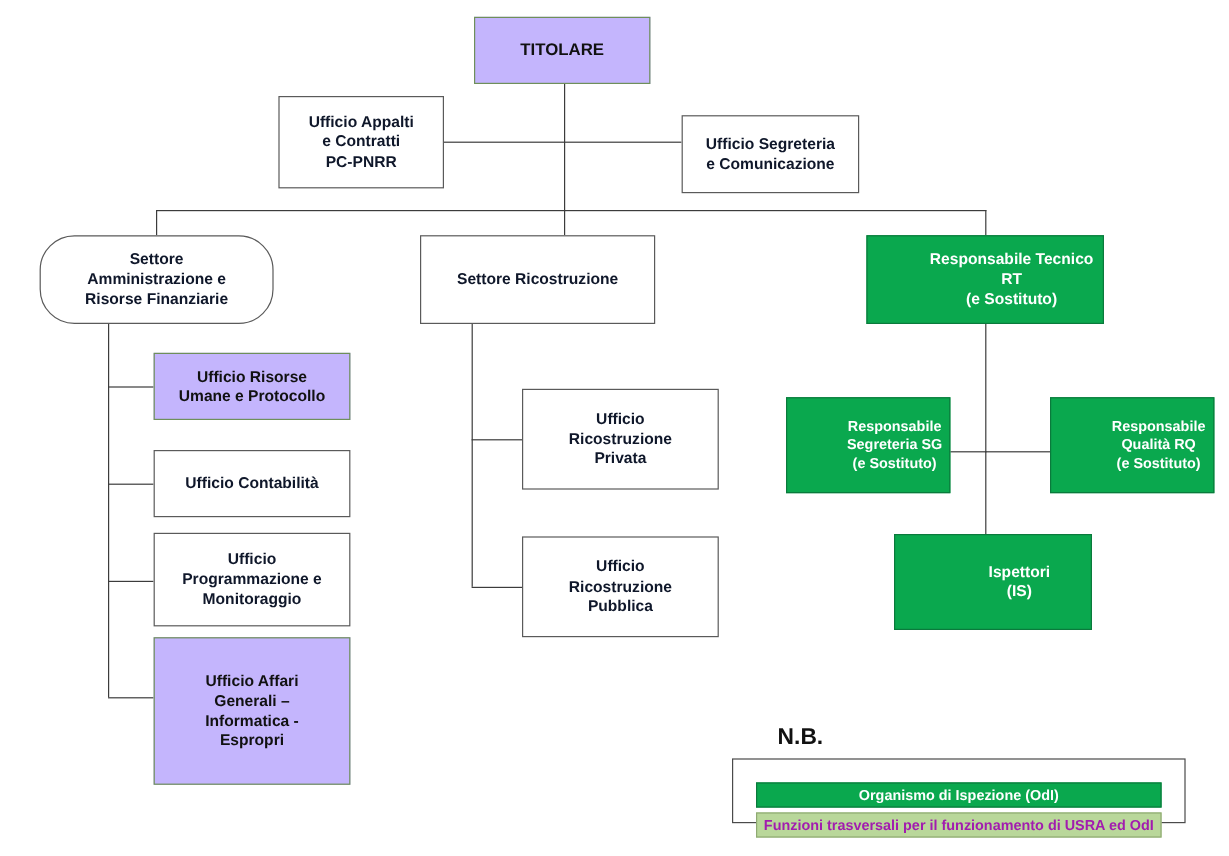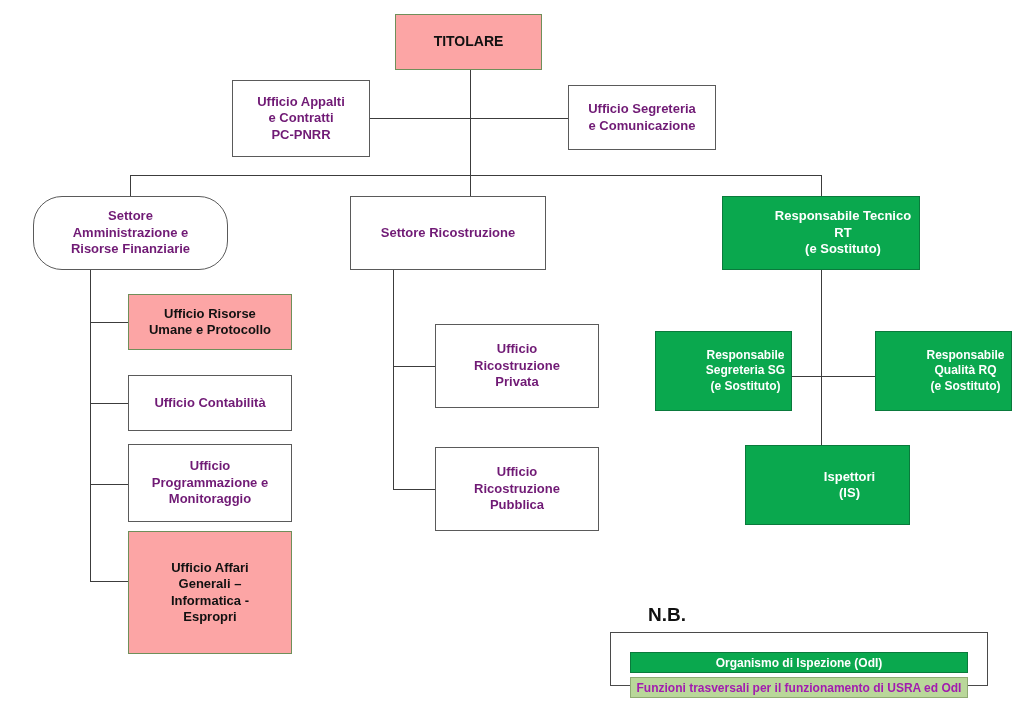"TITOLARE" .node.lightgreen { background: #fca5a5 -> #c4b5fd }
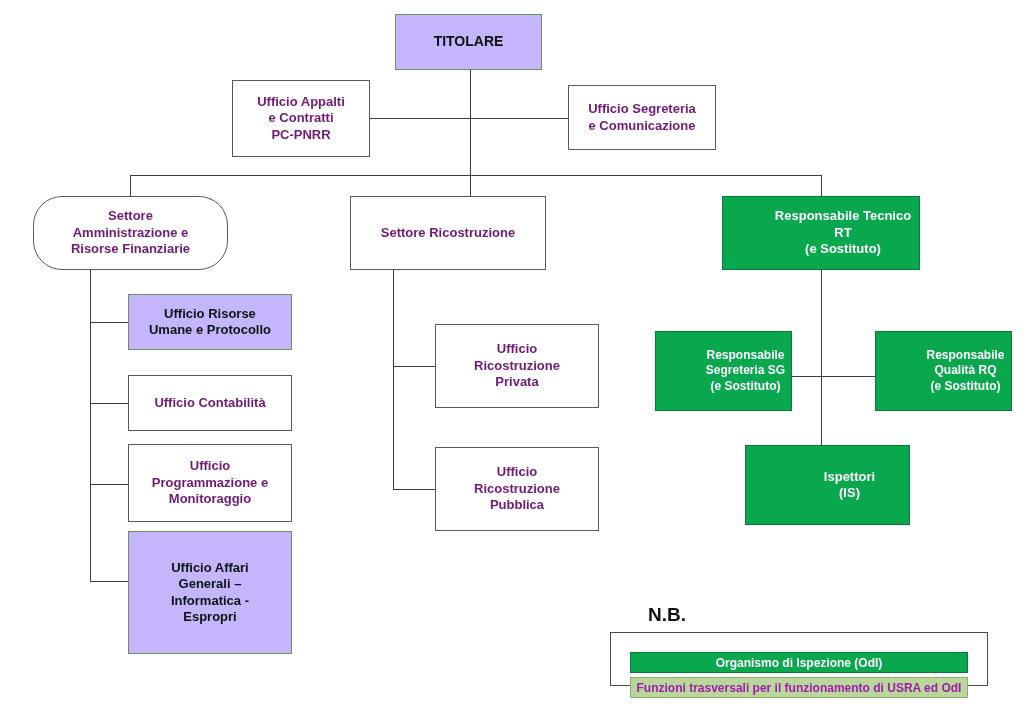"Ufficio Appalti" .node.white { color: #701a75 -> #0f172a }
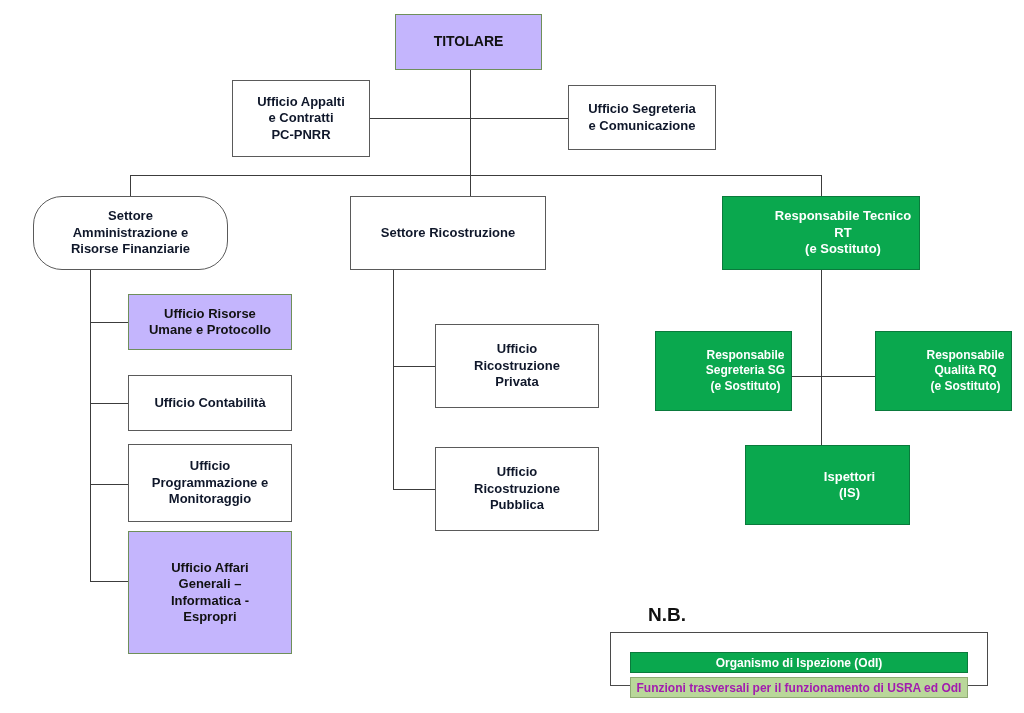"Ufficio Segreteria" div.node { top: 85px -> 96px }
